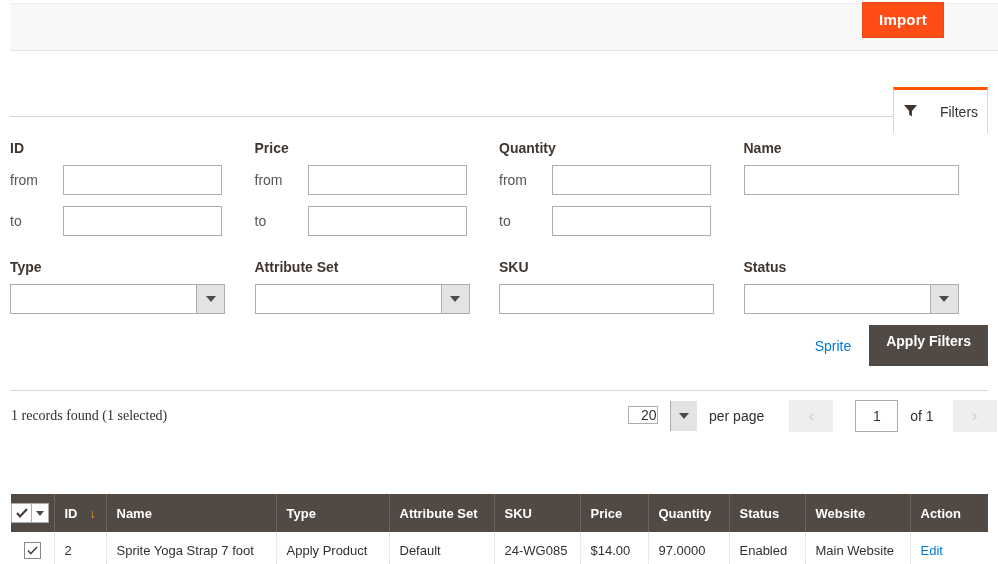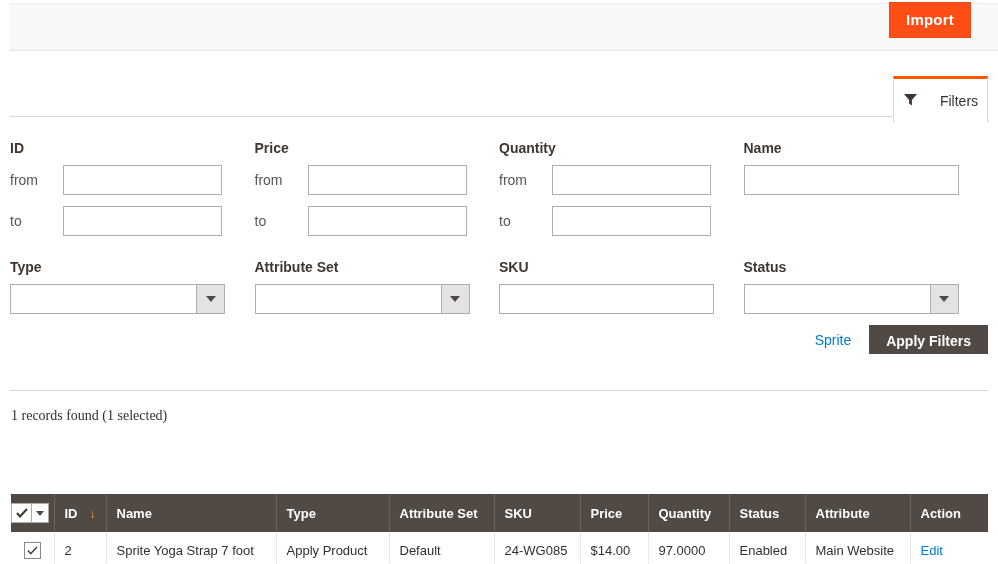"Import" .import-btn { left: 889px -> 862px }
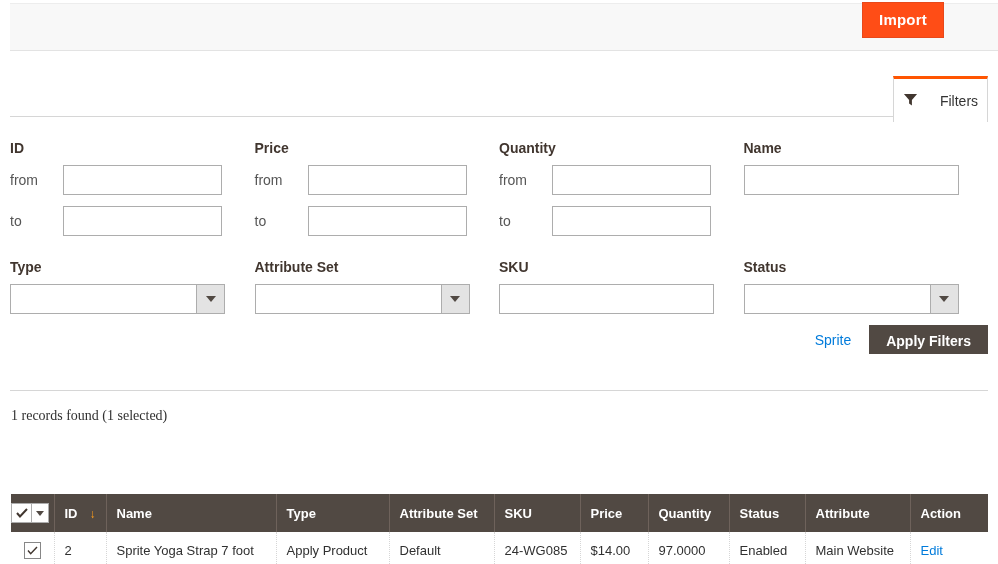"Filters" .filters-tab { top: 76px -> 87px }
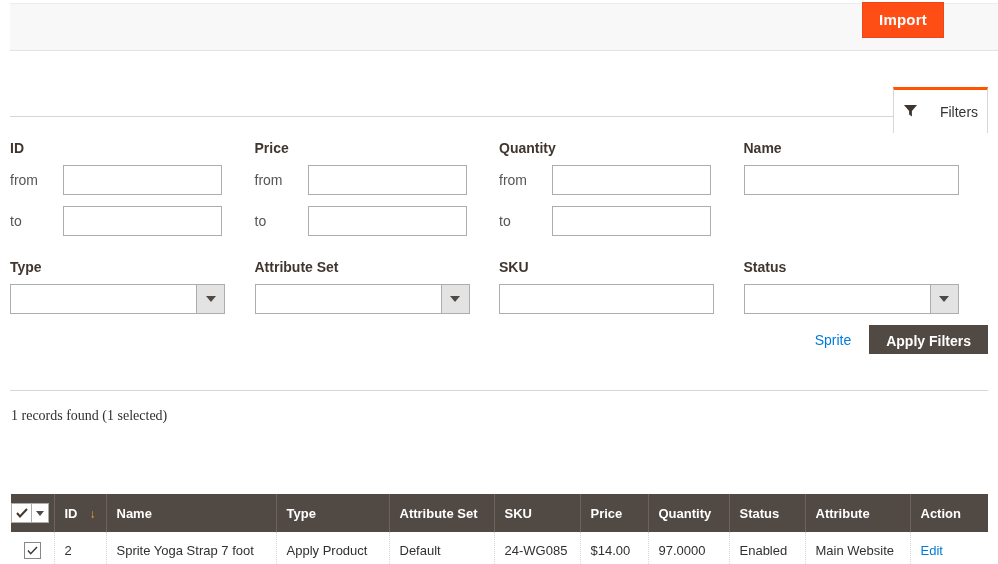"Apply Filters" .apply-btn { height: 29px -> 41px }
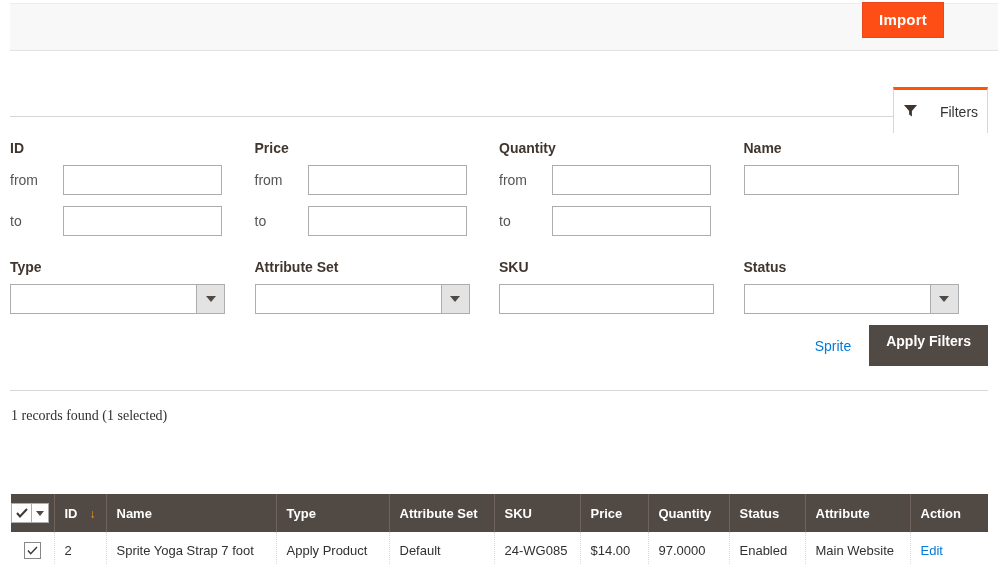"20" div.pager { html: none -> <div> <span> <span>20</span> <span> <span></span> </span> </span> <span>per page</span> <span>‹</span> <input> <span>of 1</span> <span>›</span> </div> }
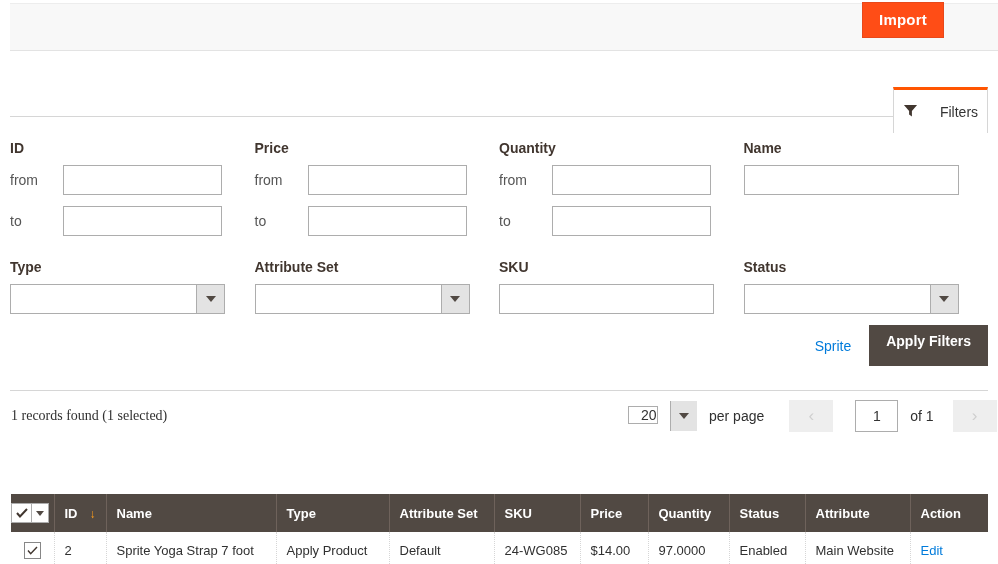"Attribute" th { text: Attribute -> Website }
